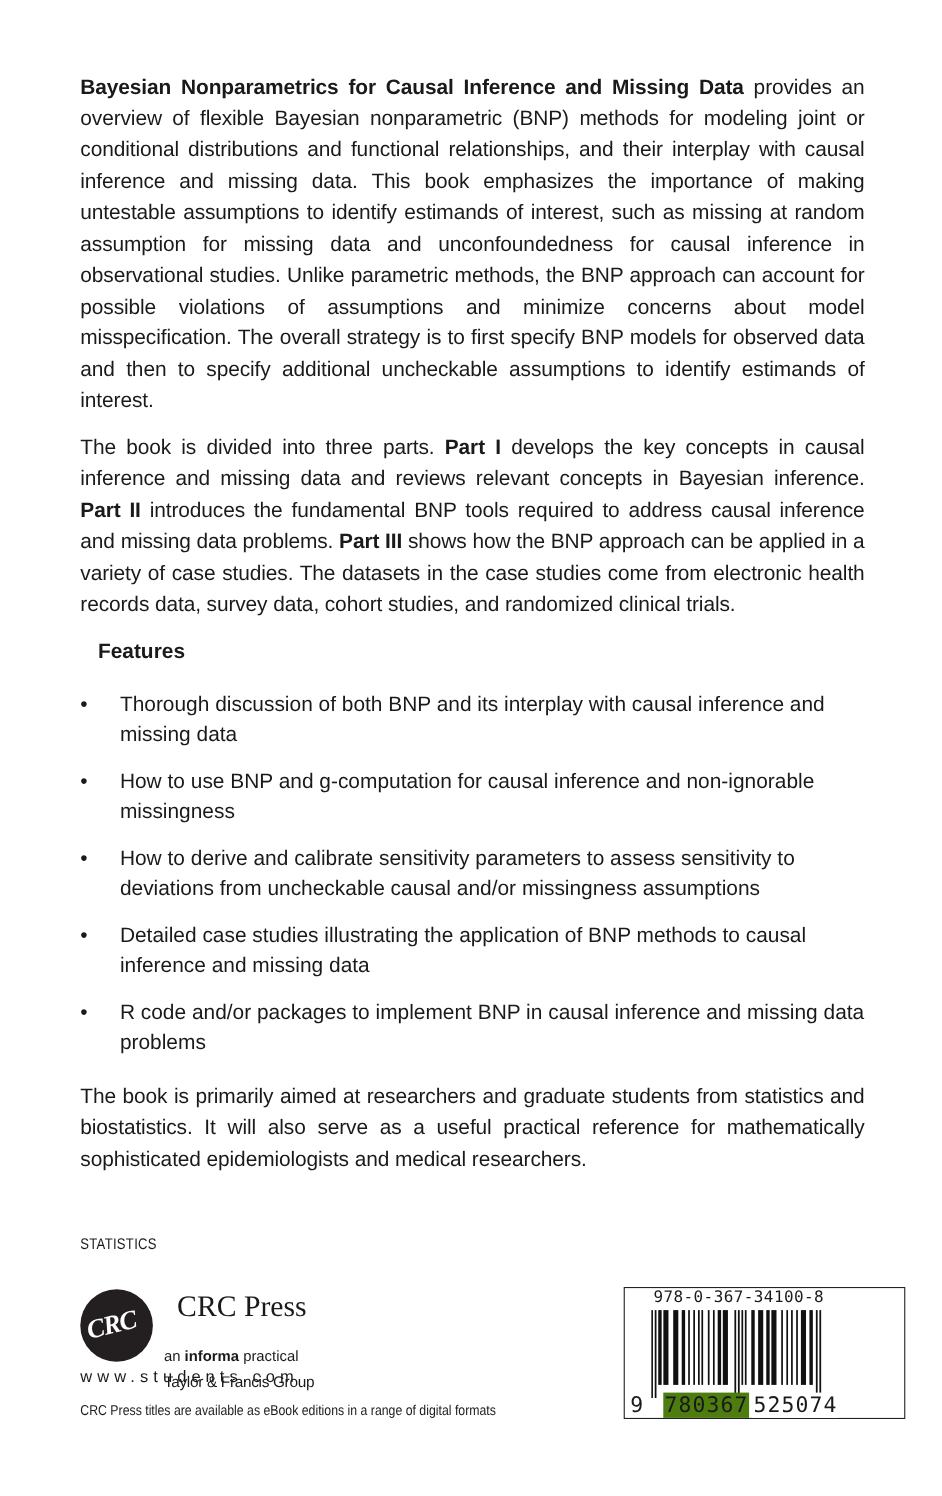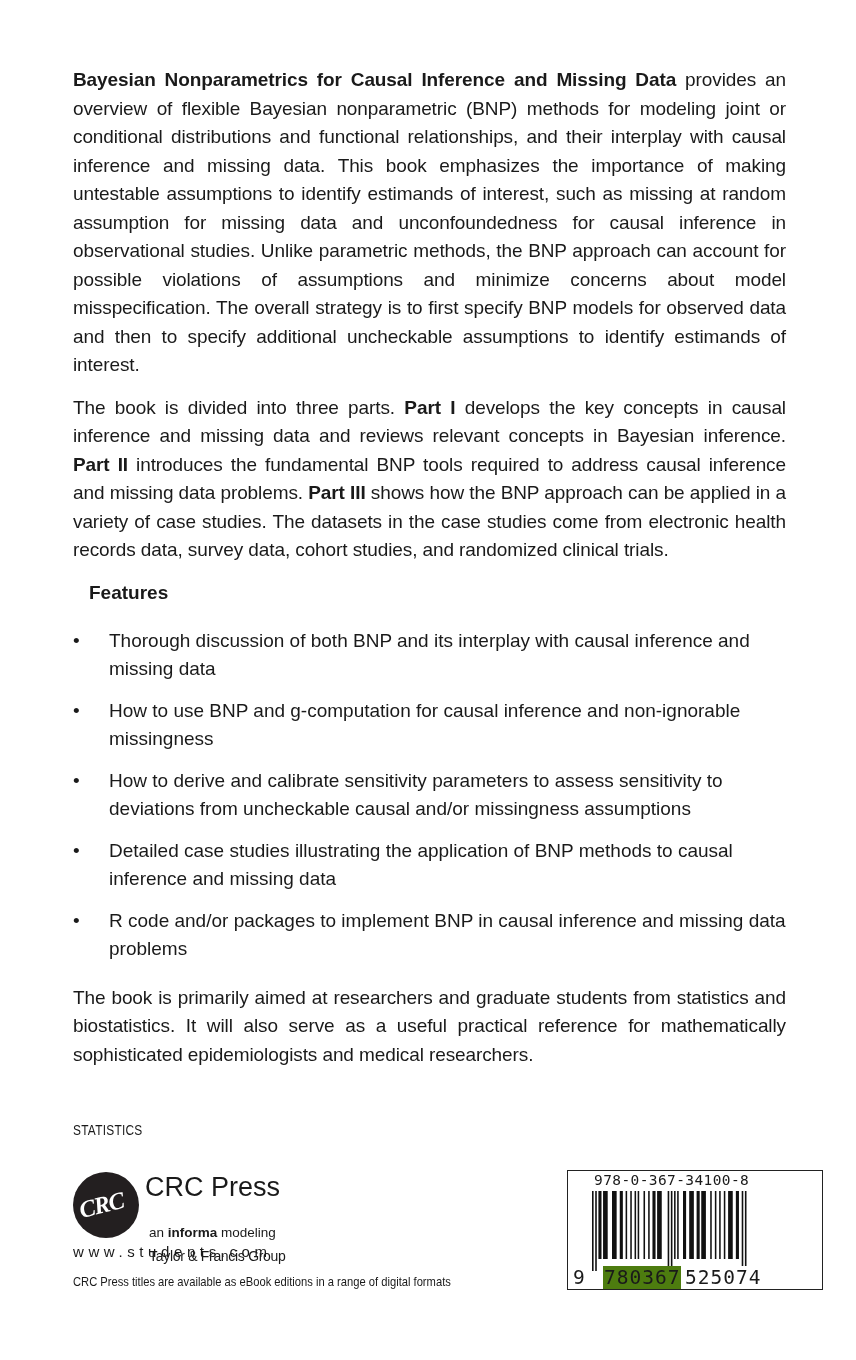"CRC Press" .crc-name { font-family: none -> Liberation Serif, serif; left: 72px -> 88px }
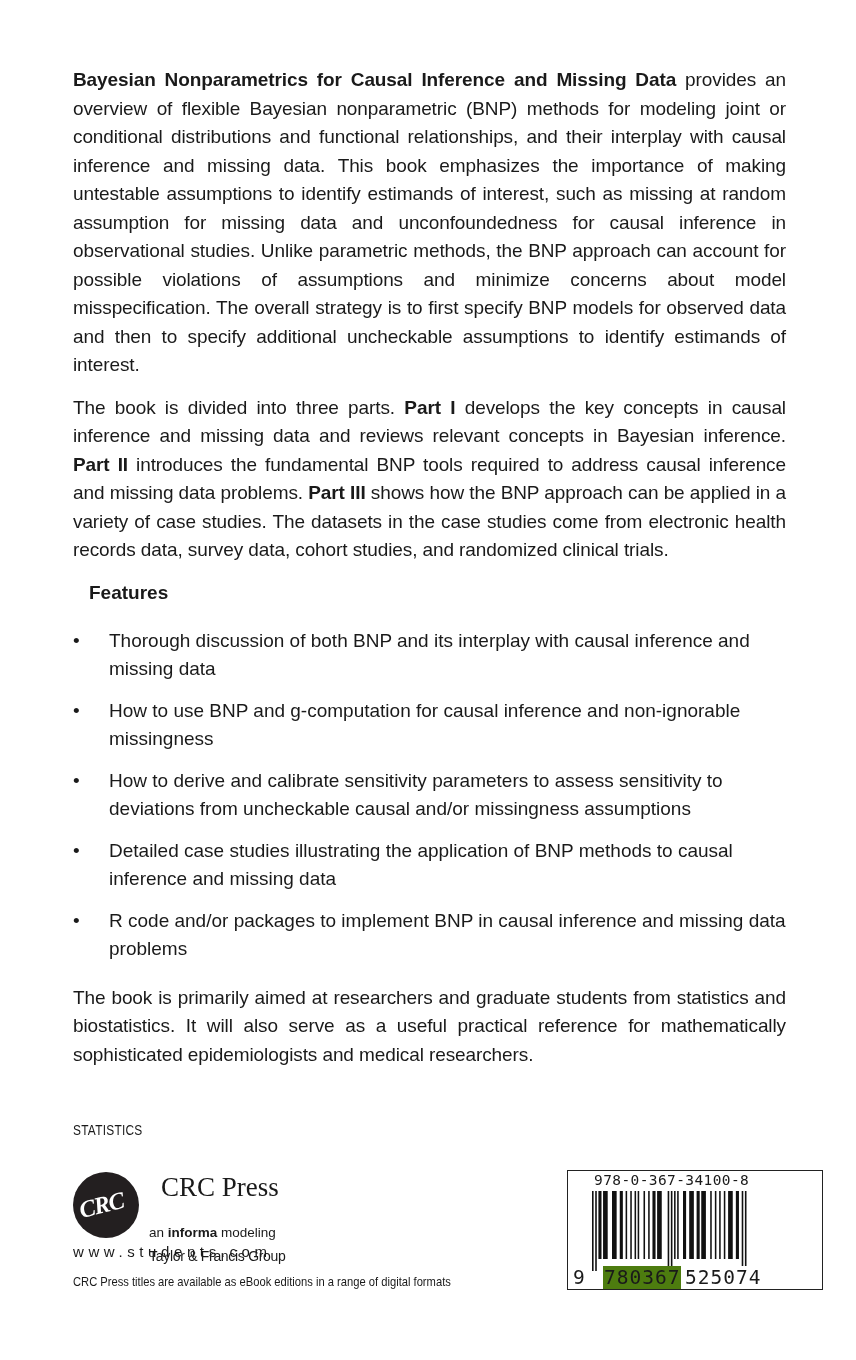"modeling" span { text: modeling -> practical }
